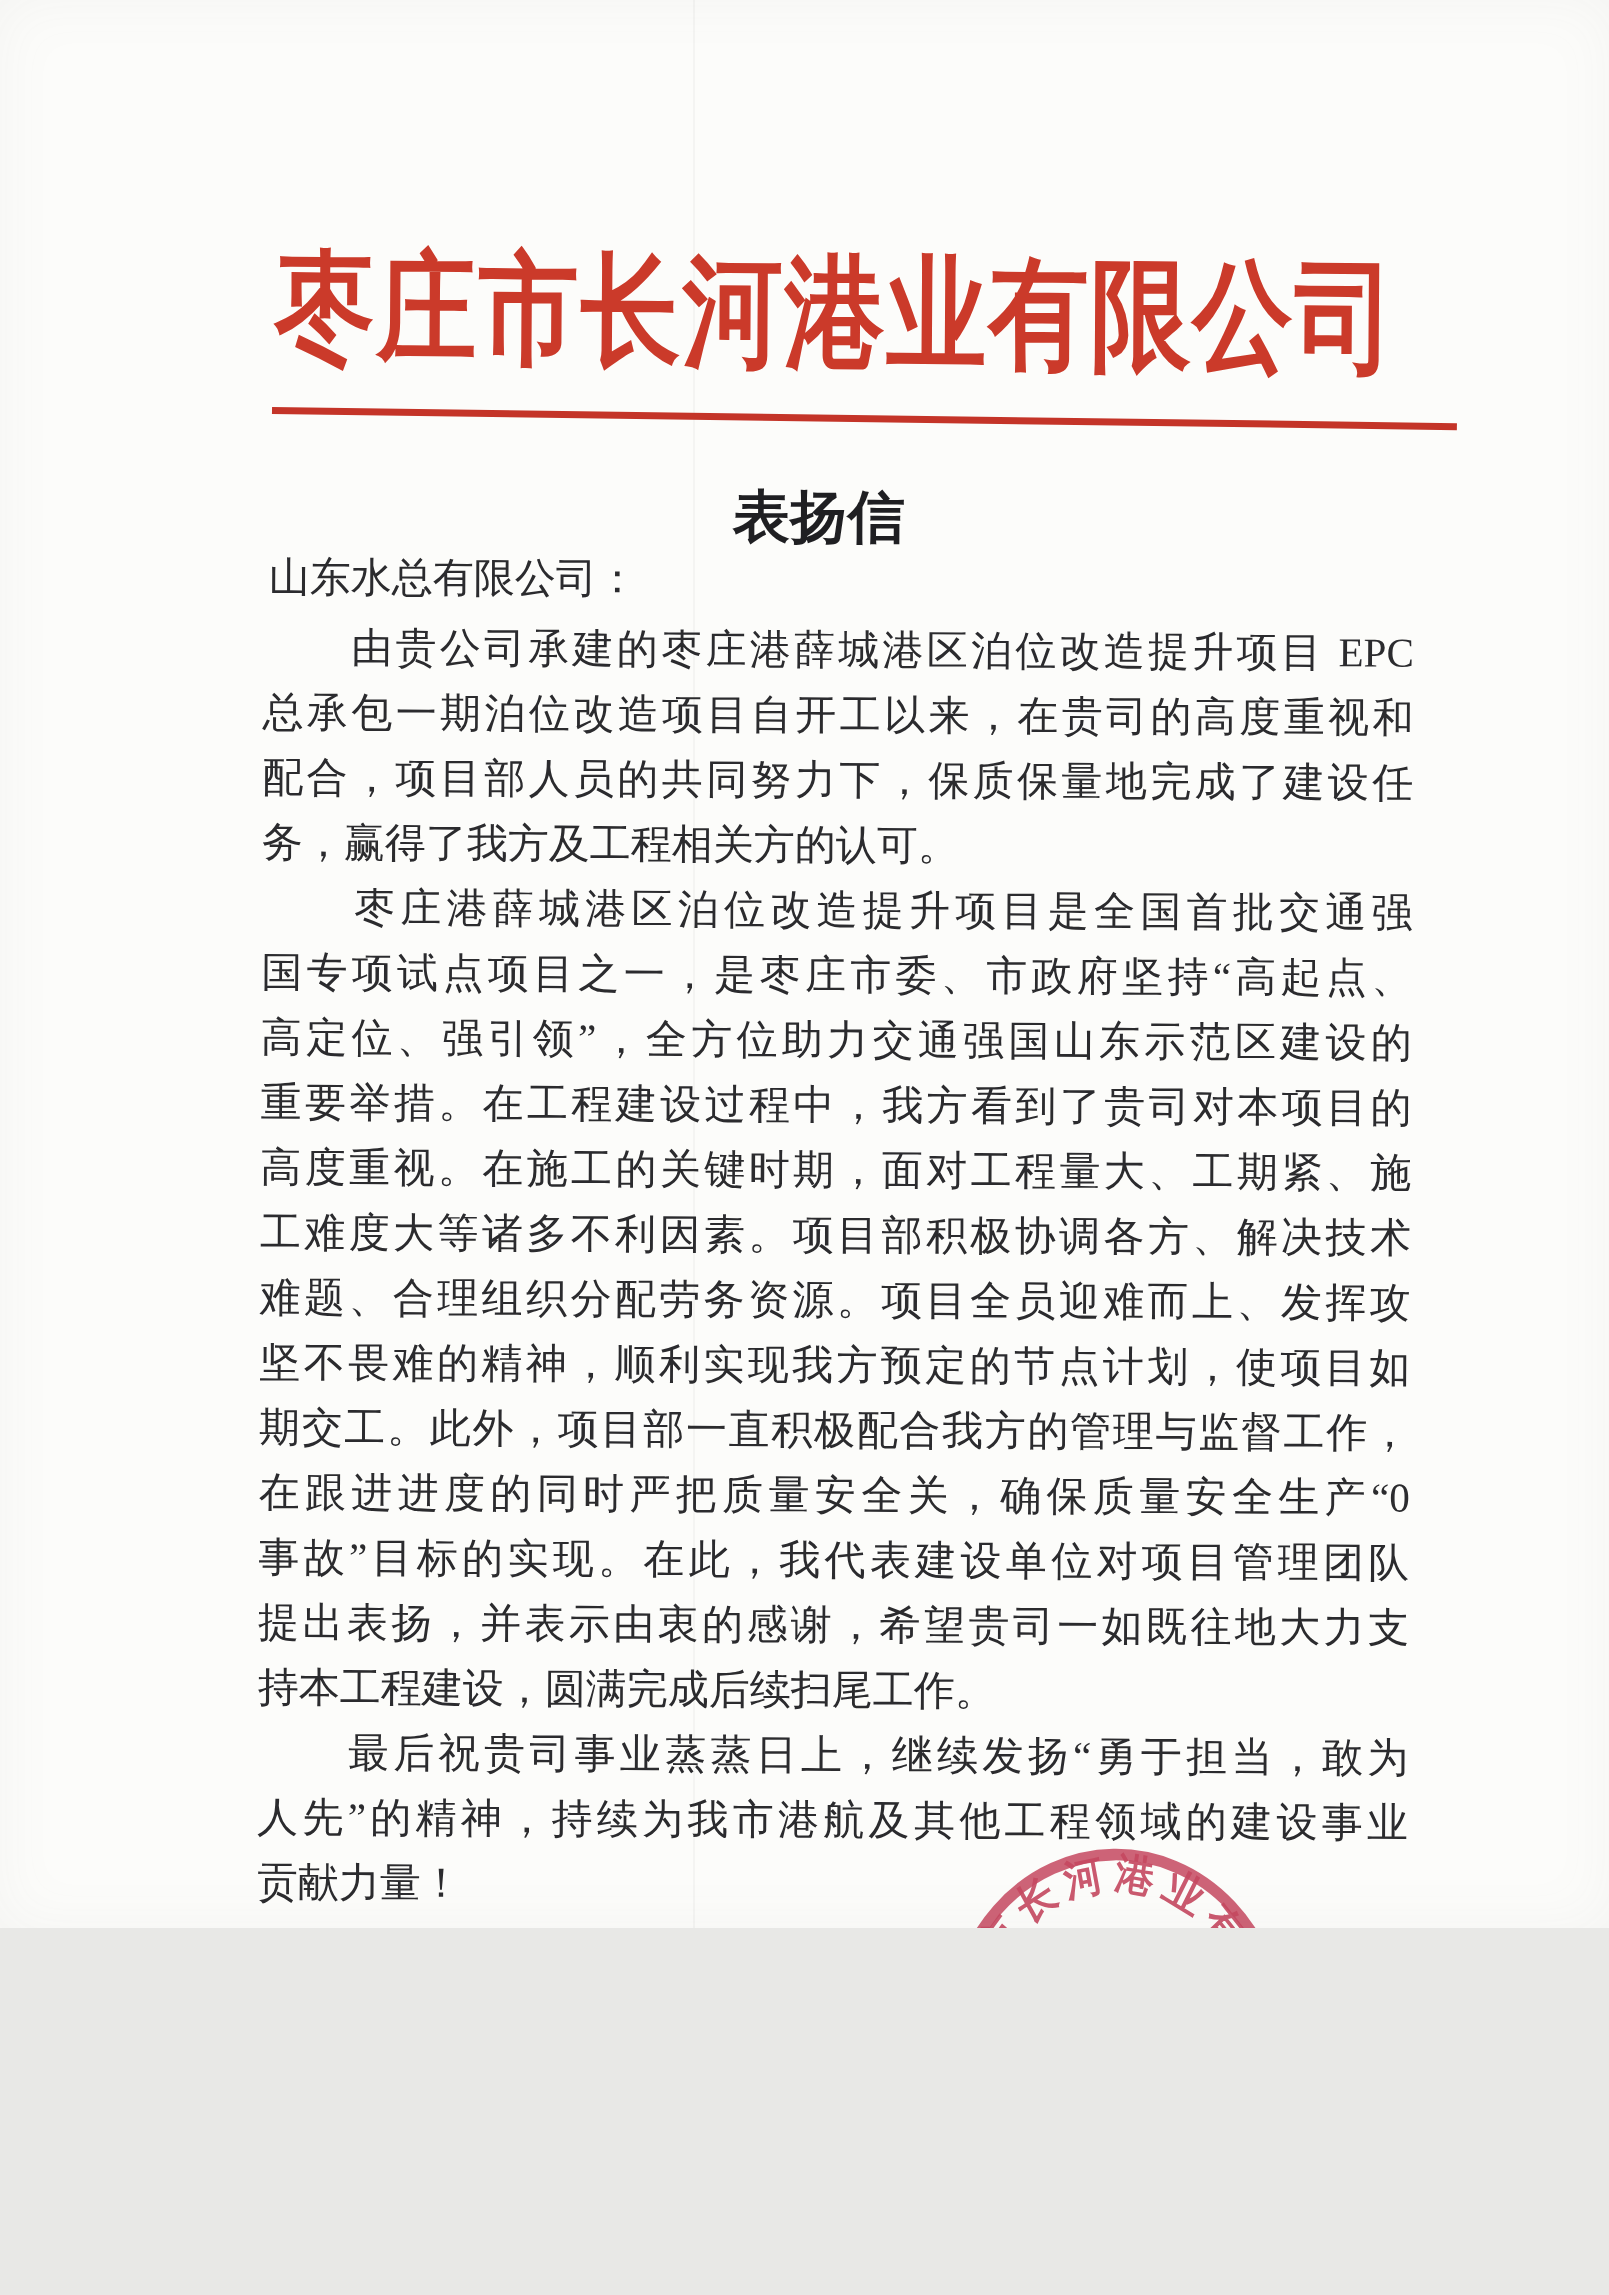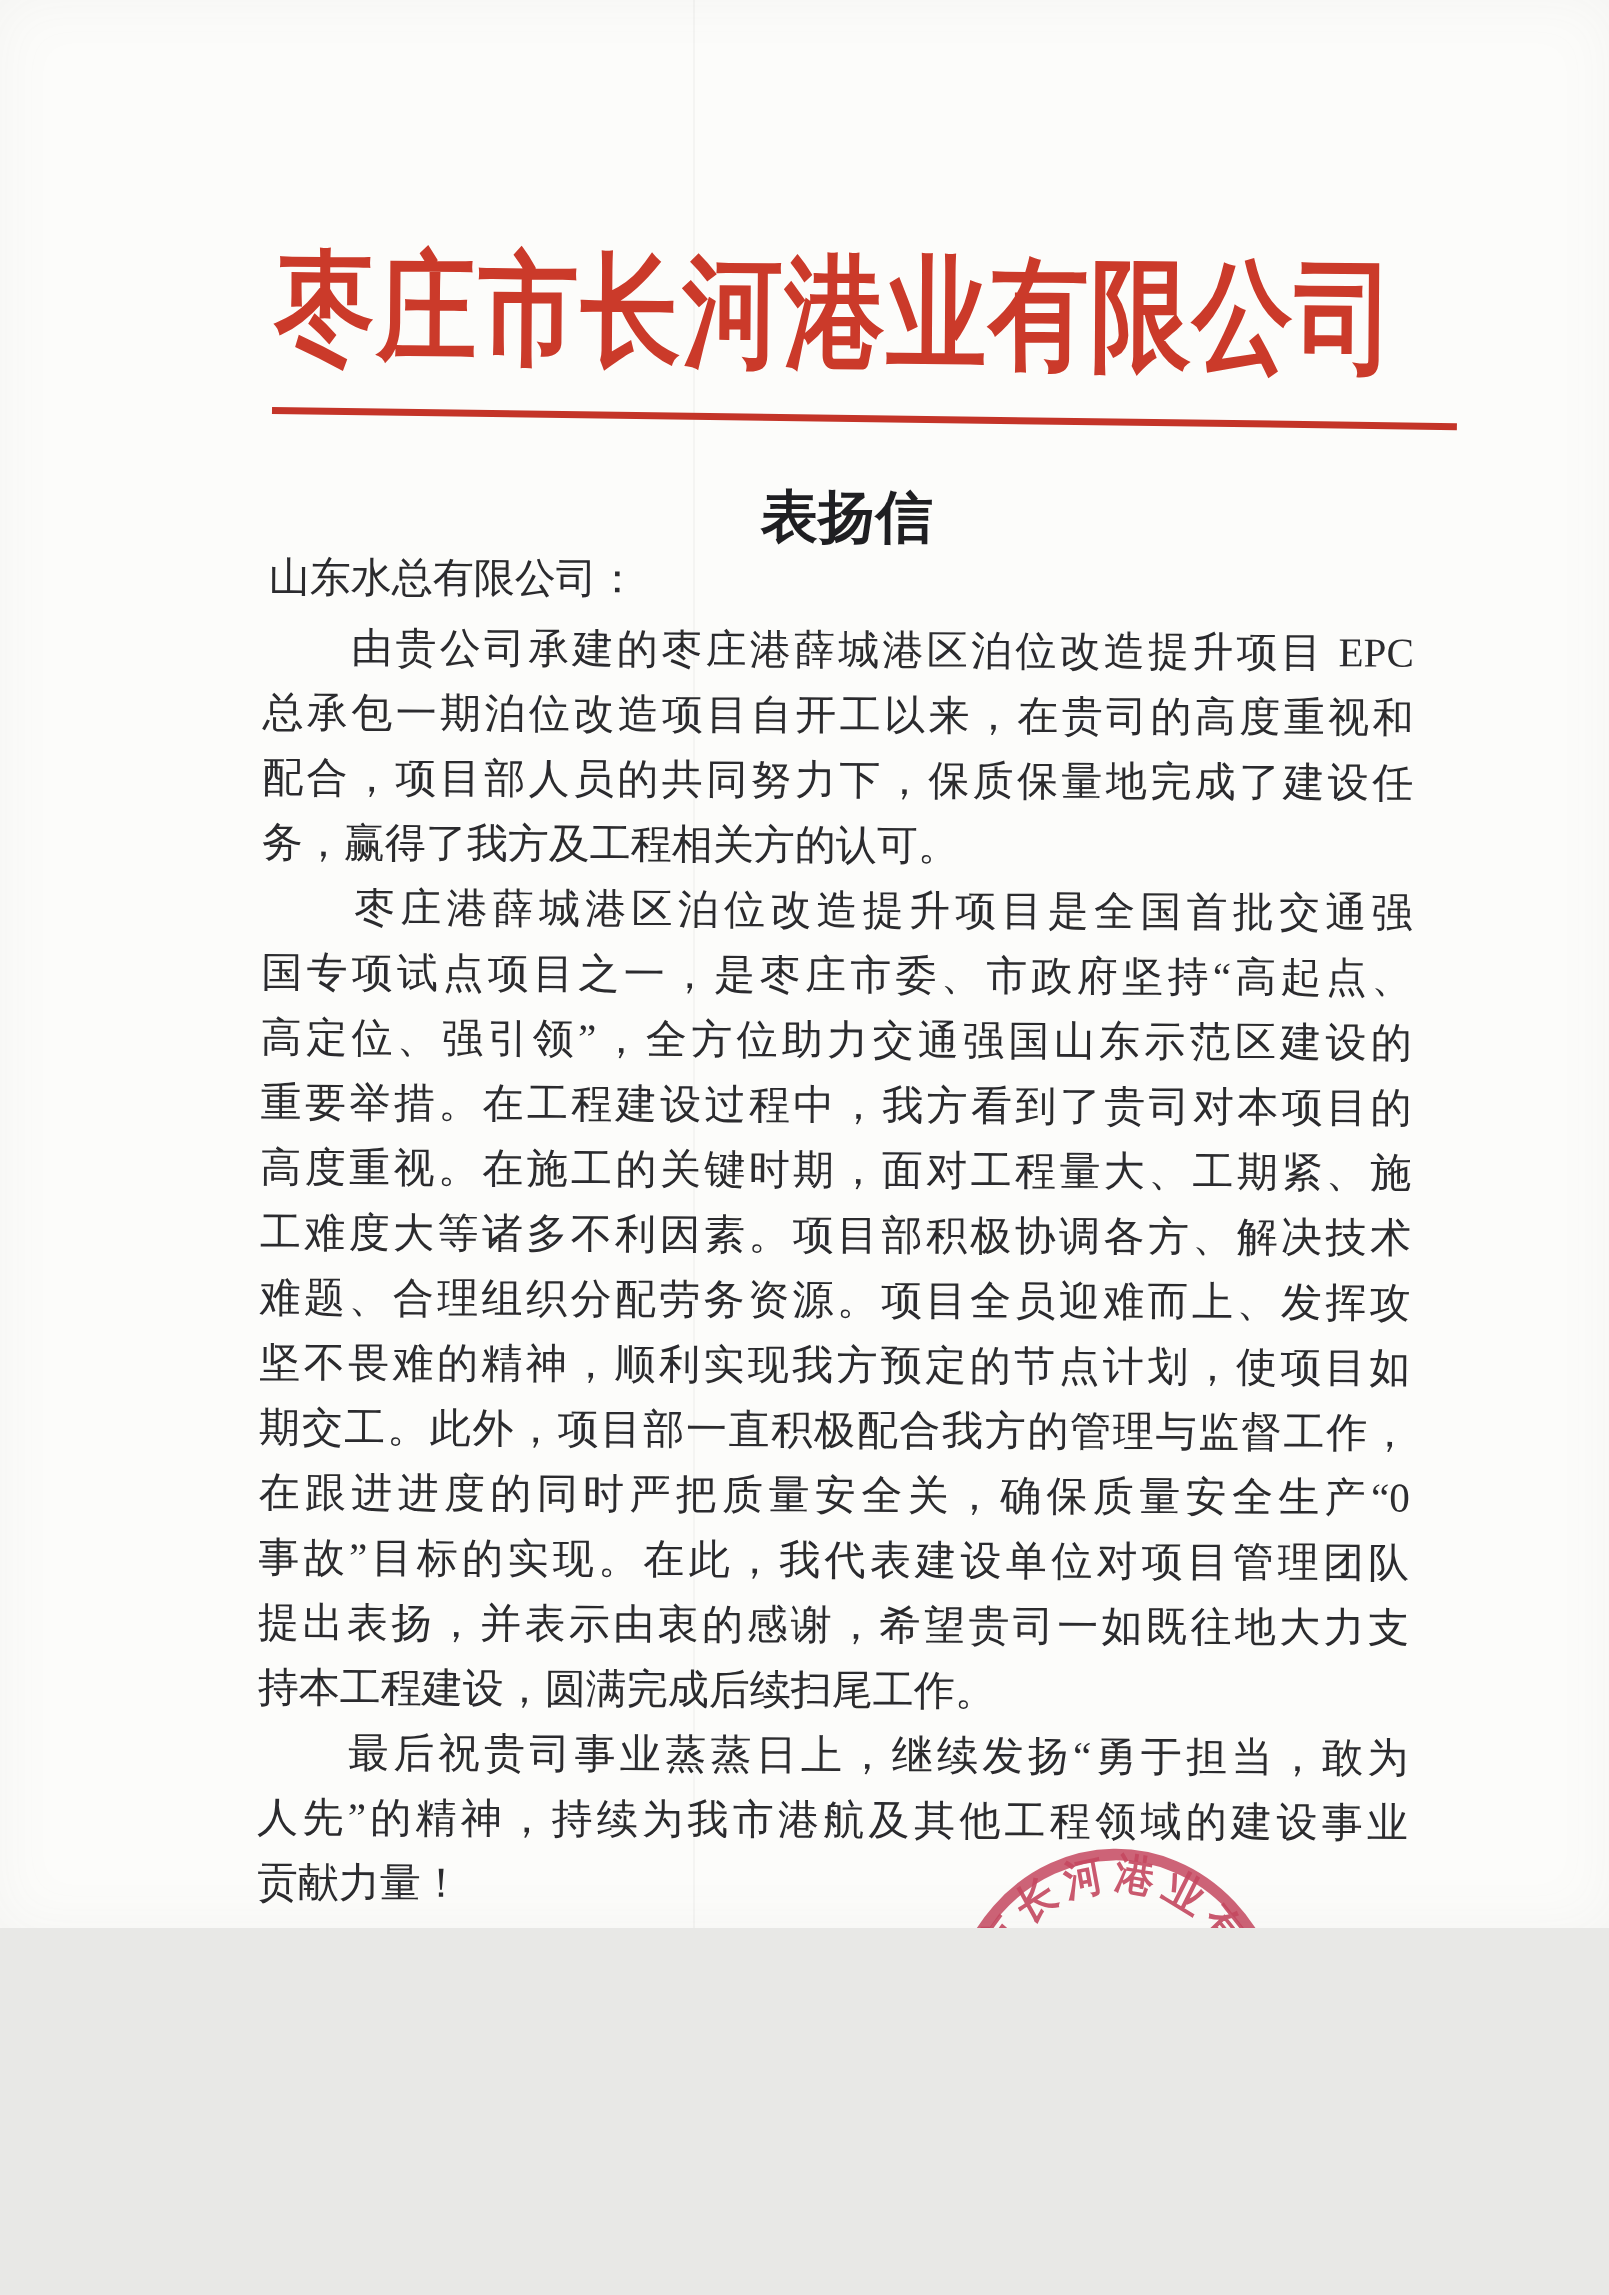"表扬信" .title { left: 761px -> 733px }
